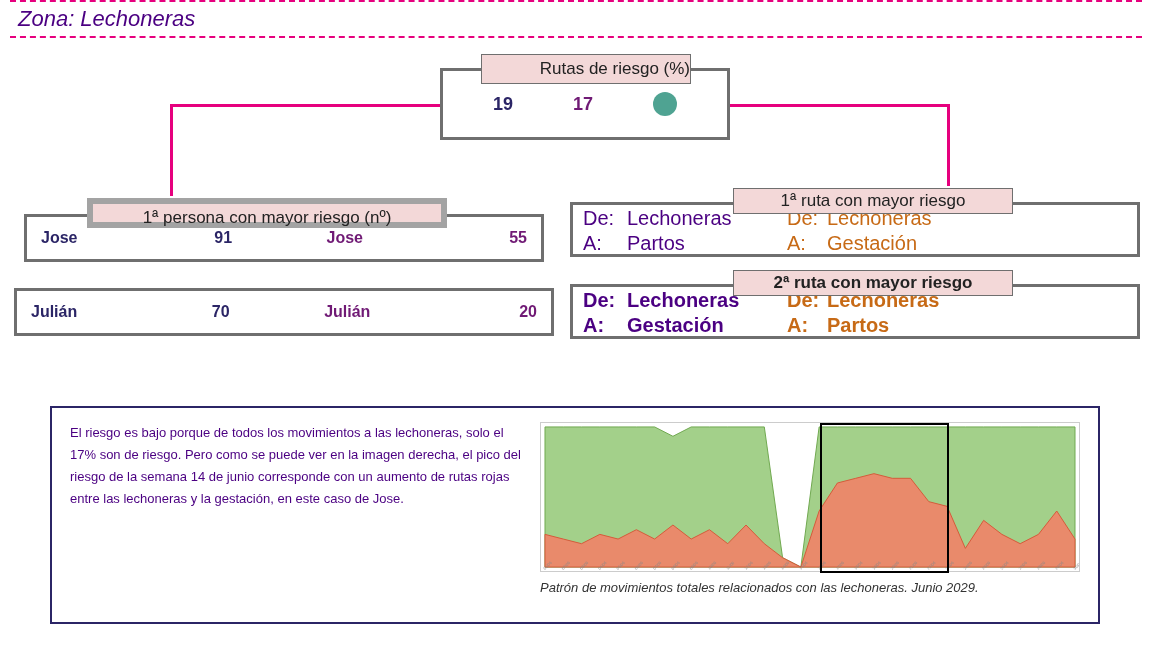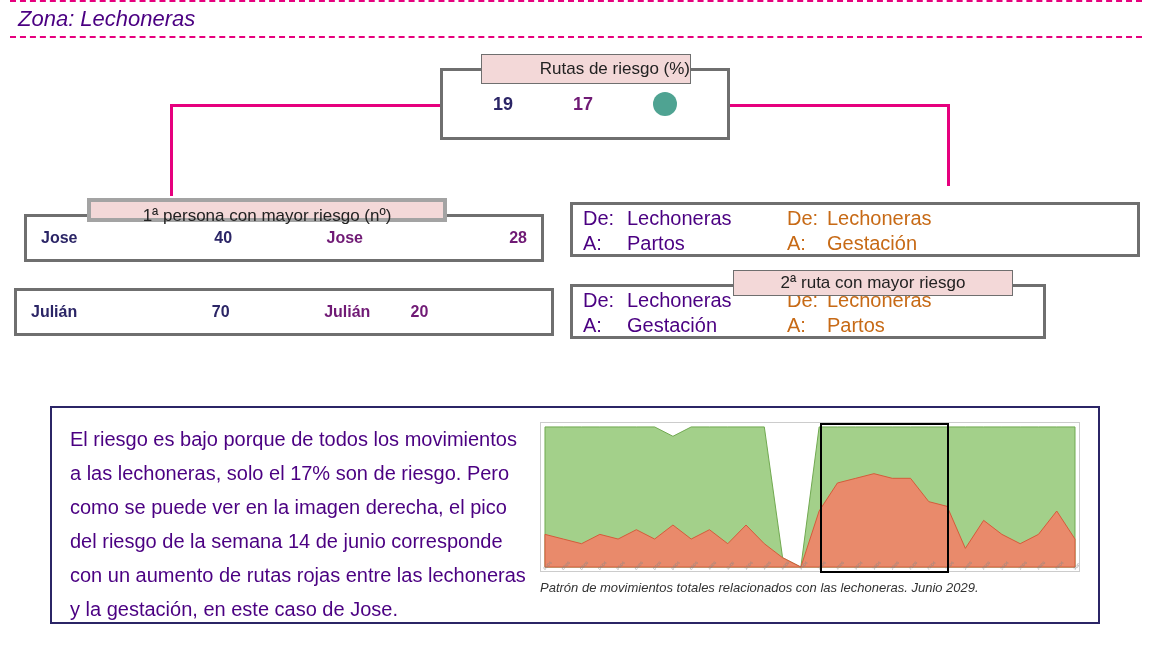"1ª ruta con mayor riesgo" div.rbox-header { html: none -> <div>1ª ruta con mayor riesgo</div> }
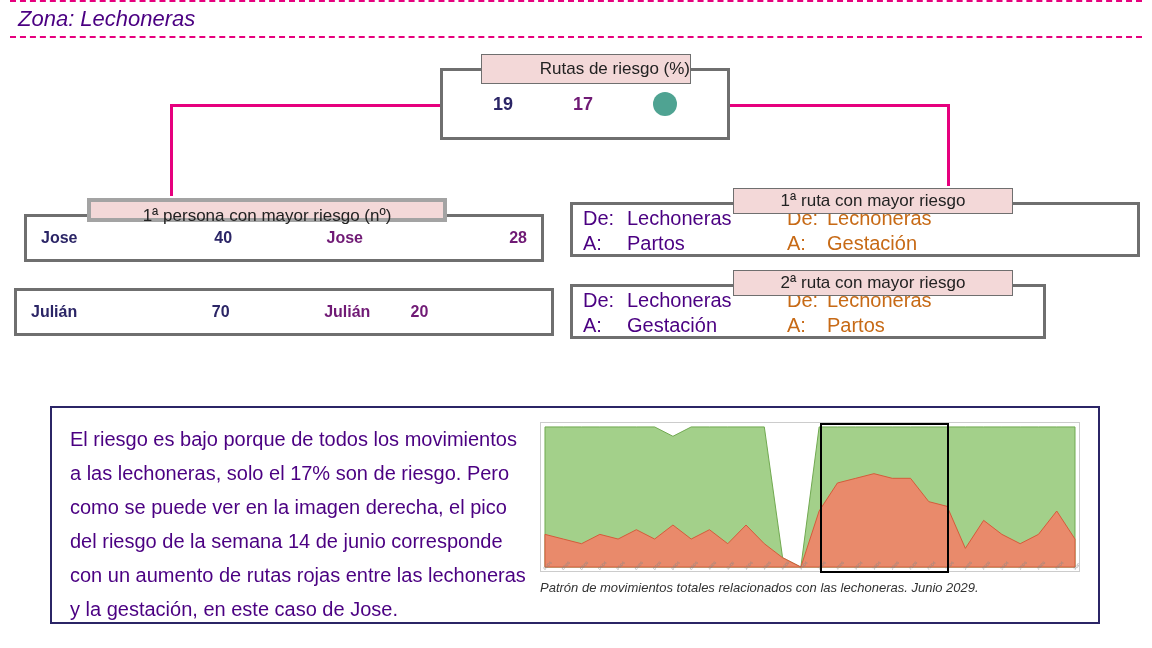"1ª persona con mayor riesgo" .pbox-header { border: 4px solid #a3a3a3 -> 6px solid #a3a3a3; height: 24px -> 30px }
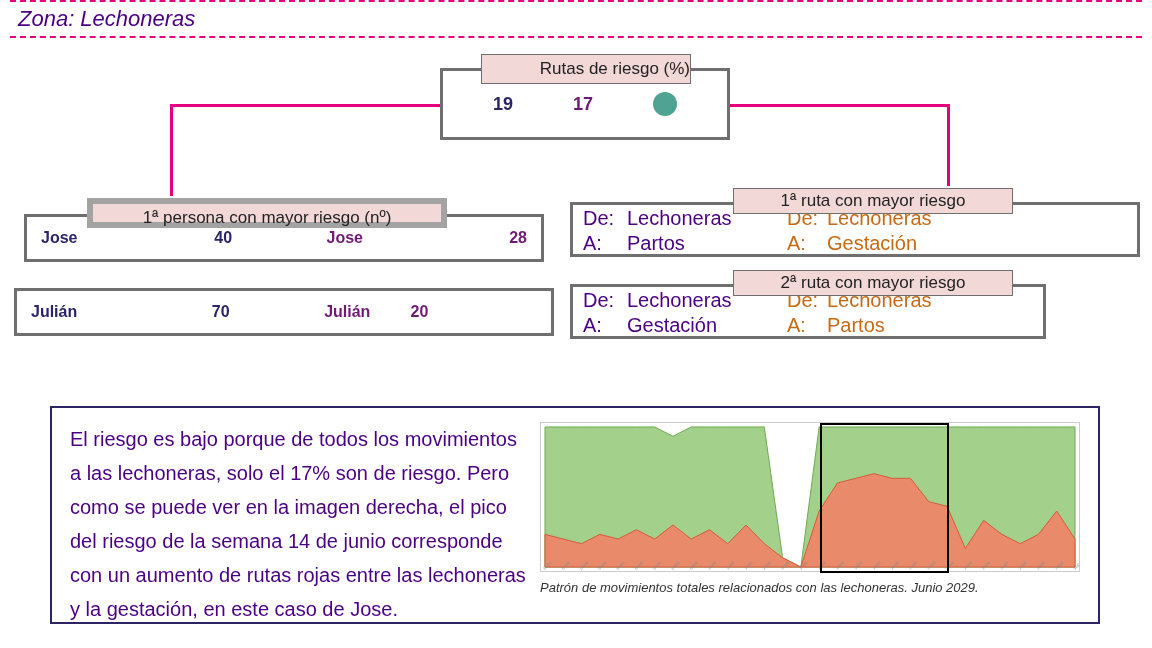"40" span.v-purple { text: 40 -> 91 }
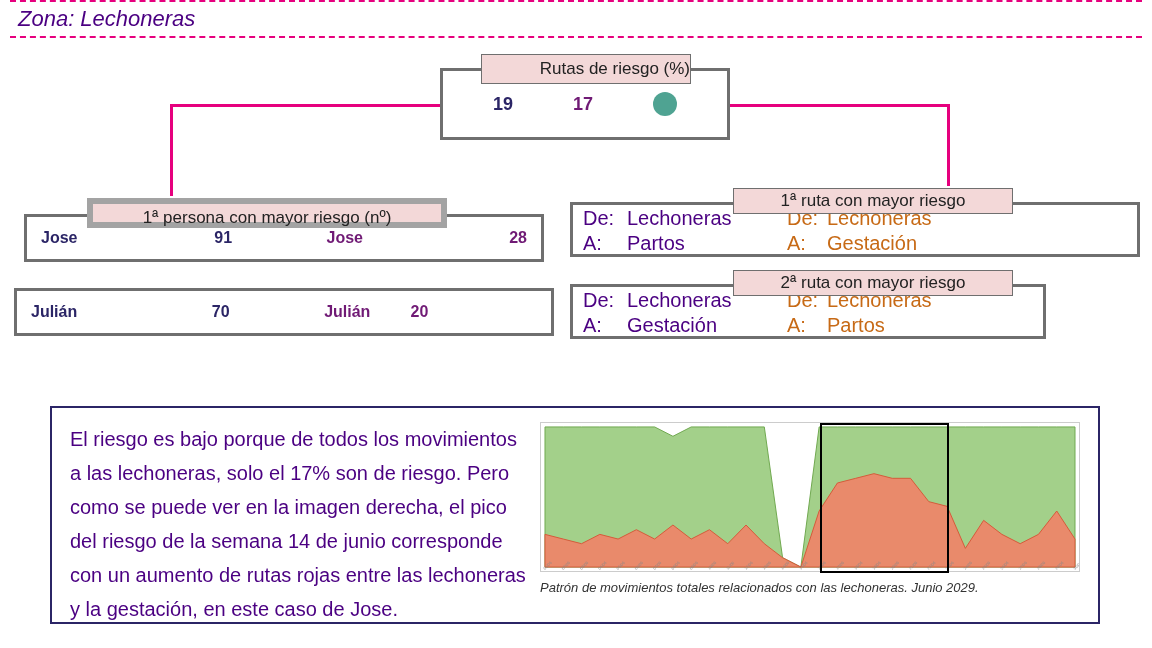"28" span.v-orange { text: 28 -> 55 }
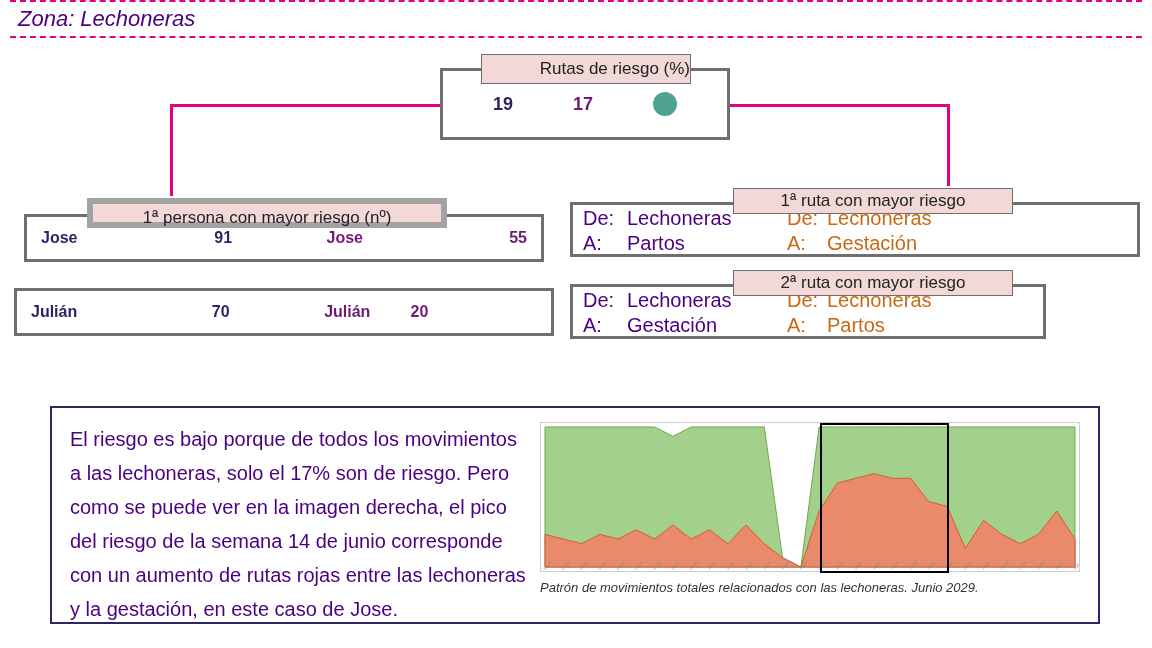"2ª ruta con mayor riesgo" div.rbox { font-weight: none -> bold; width: 476px -> 570px }
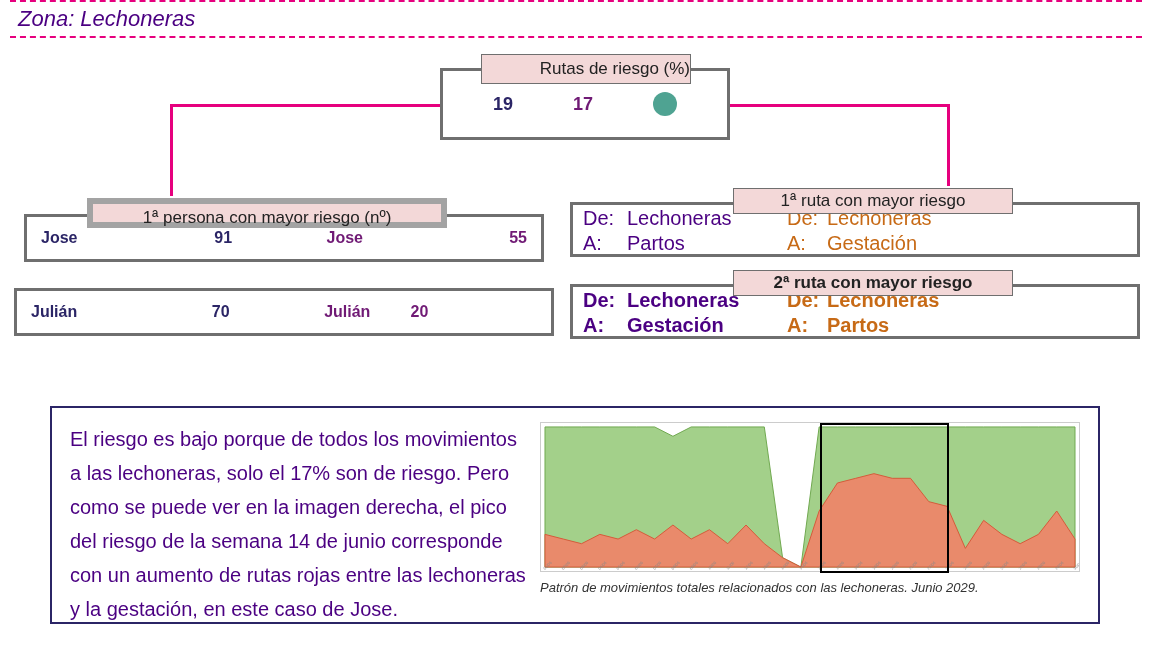"20" span.v-orange { text-align: none -> right }
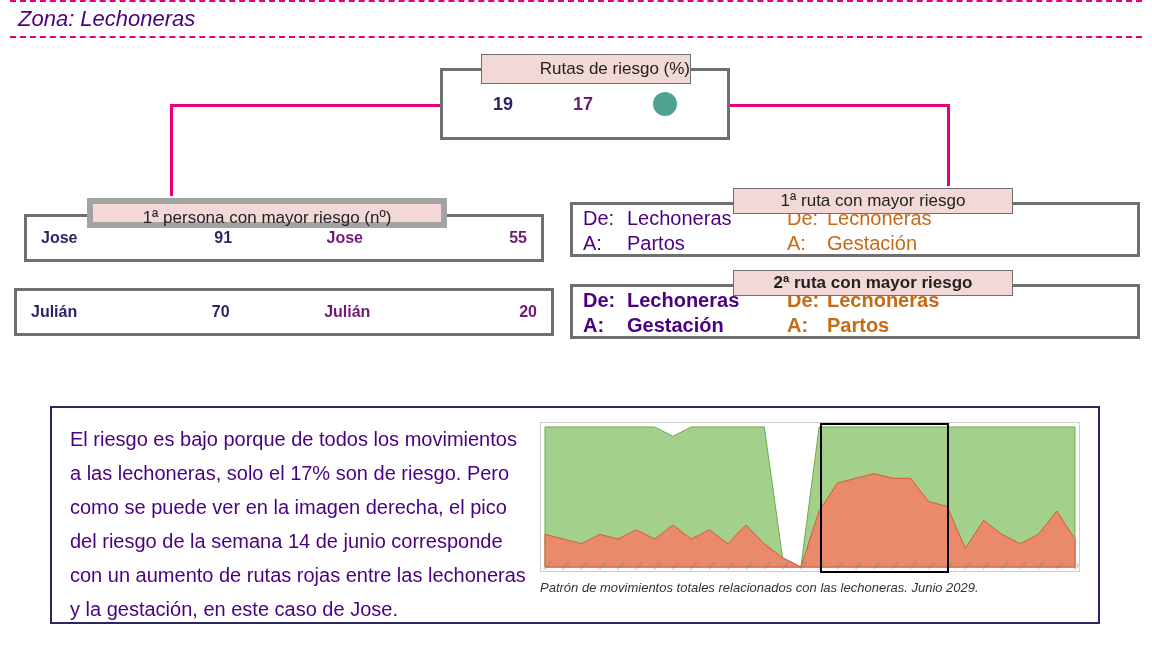"El riesgo es bajo porque" .desc { font-size: 20px -> 13px }
